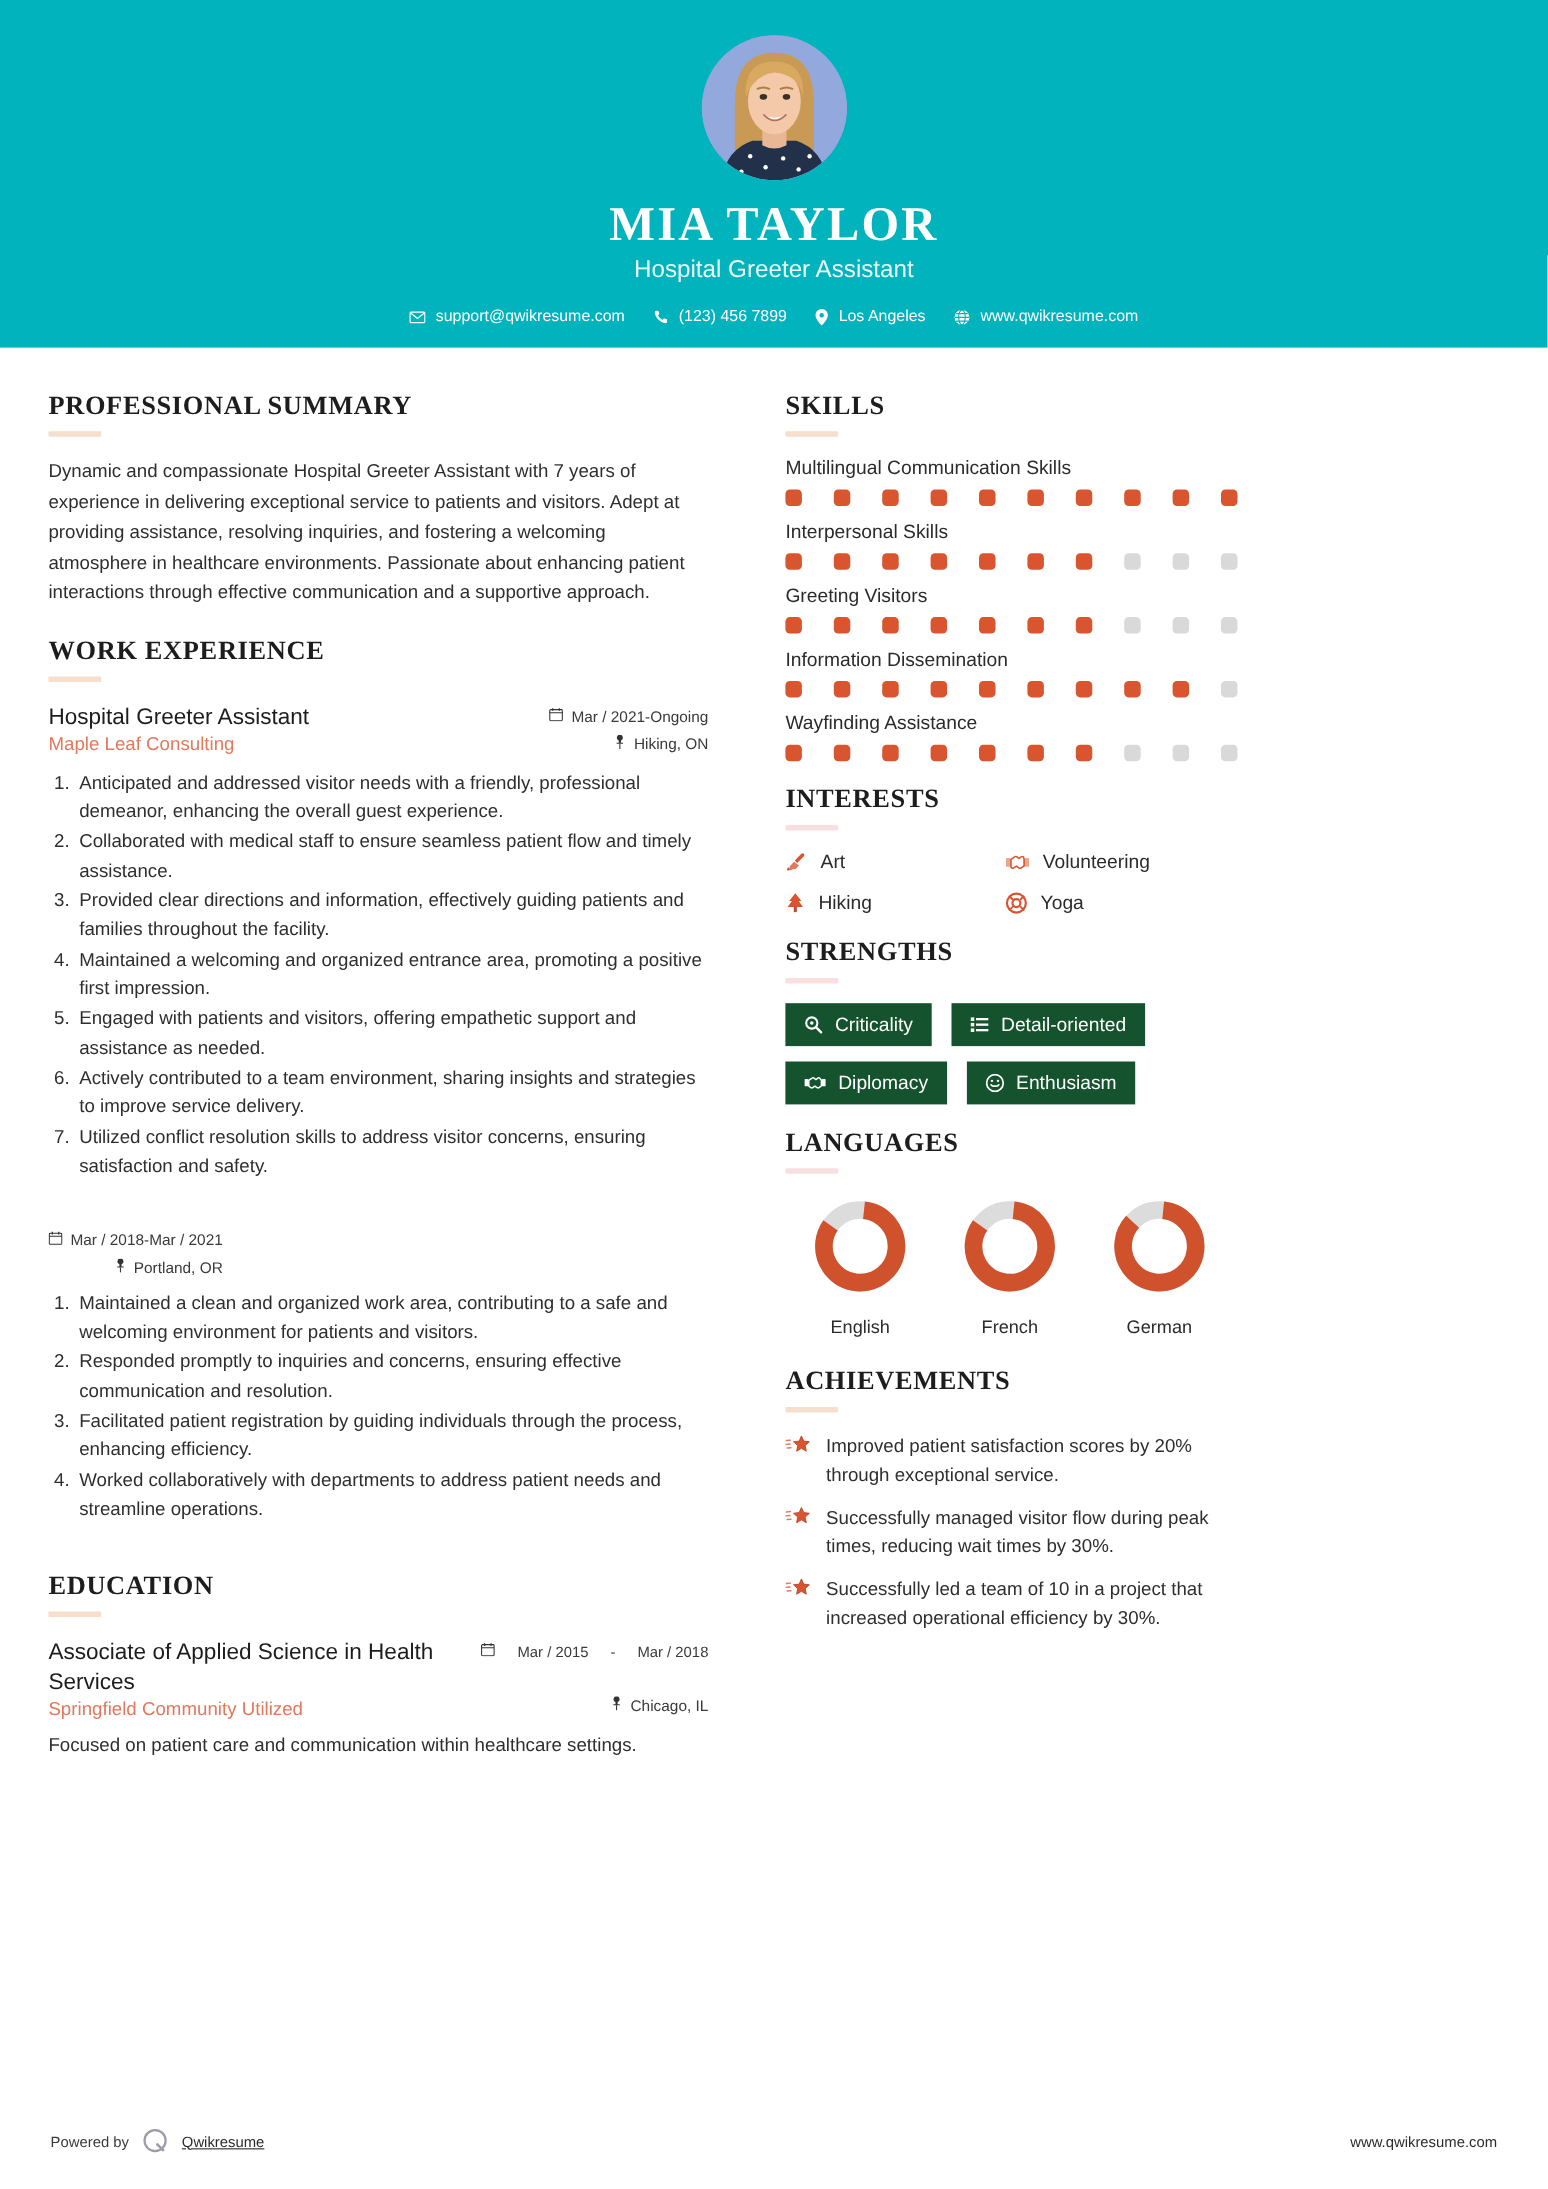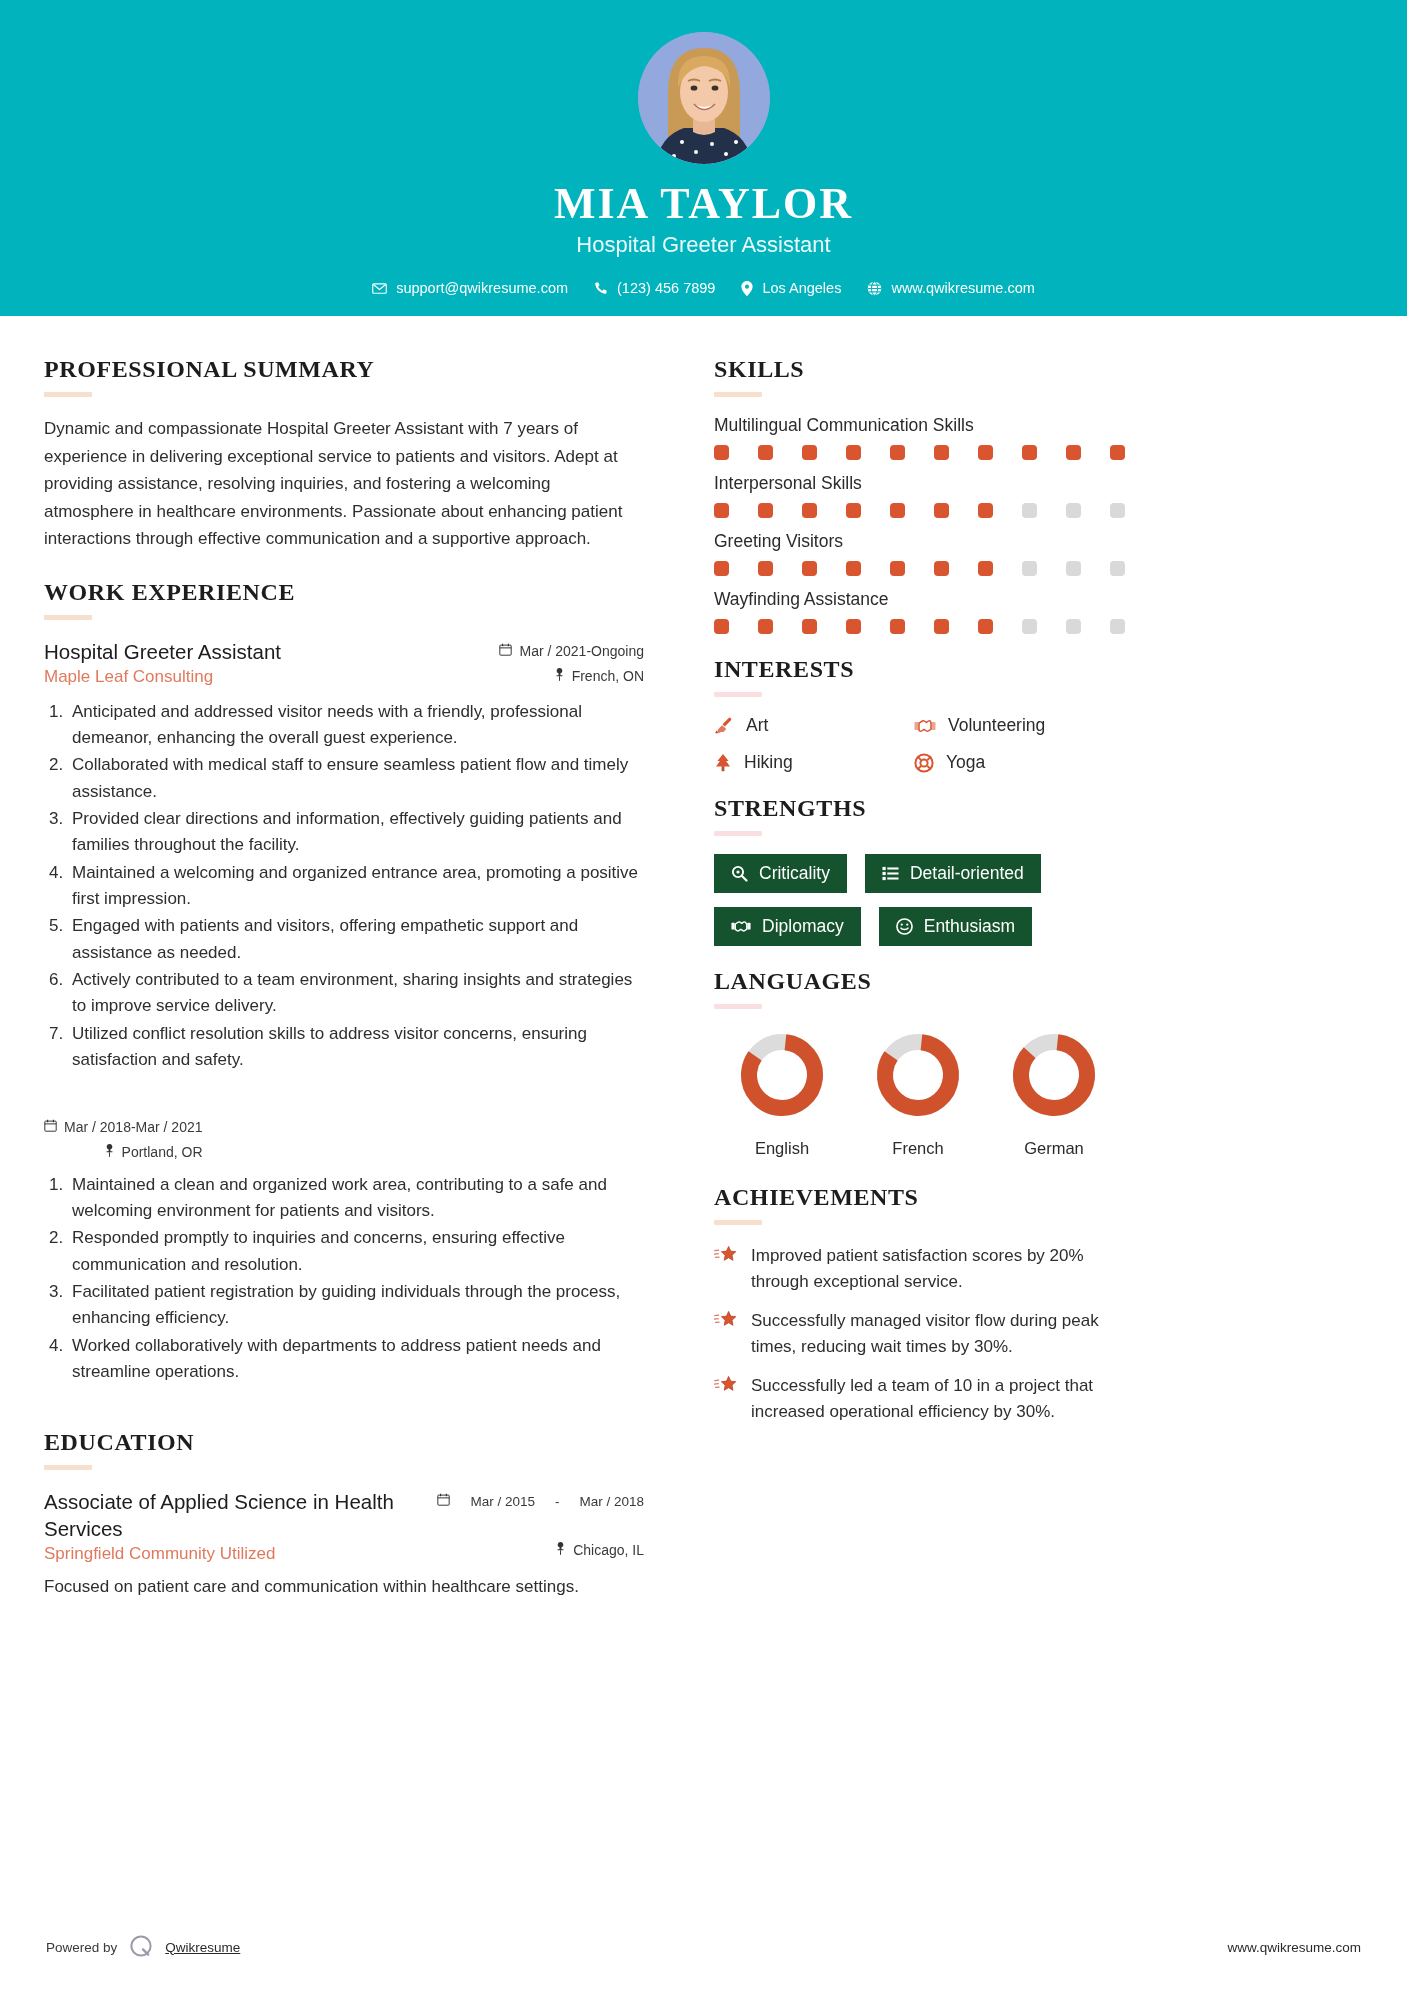"Information Dissemination" div.skill { html: none -> <div> <div>Information Dissemination</div> <div> <span></span> <span></span> <span></span> <span></span> <span></span> <span></span> <span></span> <span></span> <span></span> <span></span> </div> </div> }
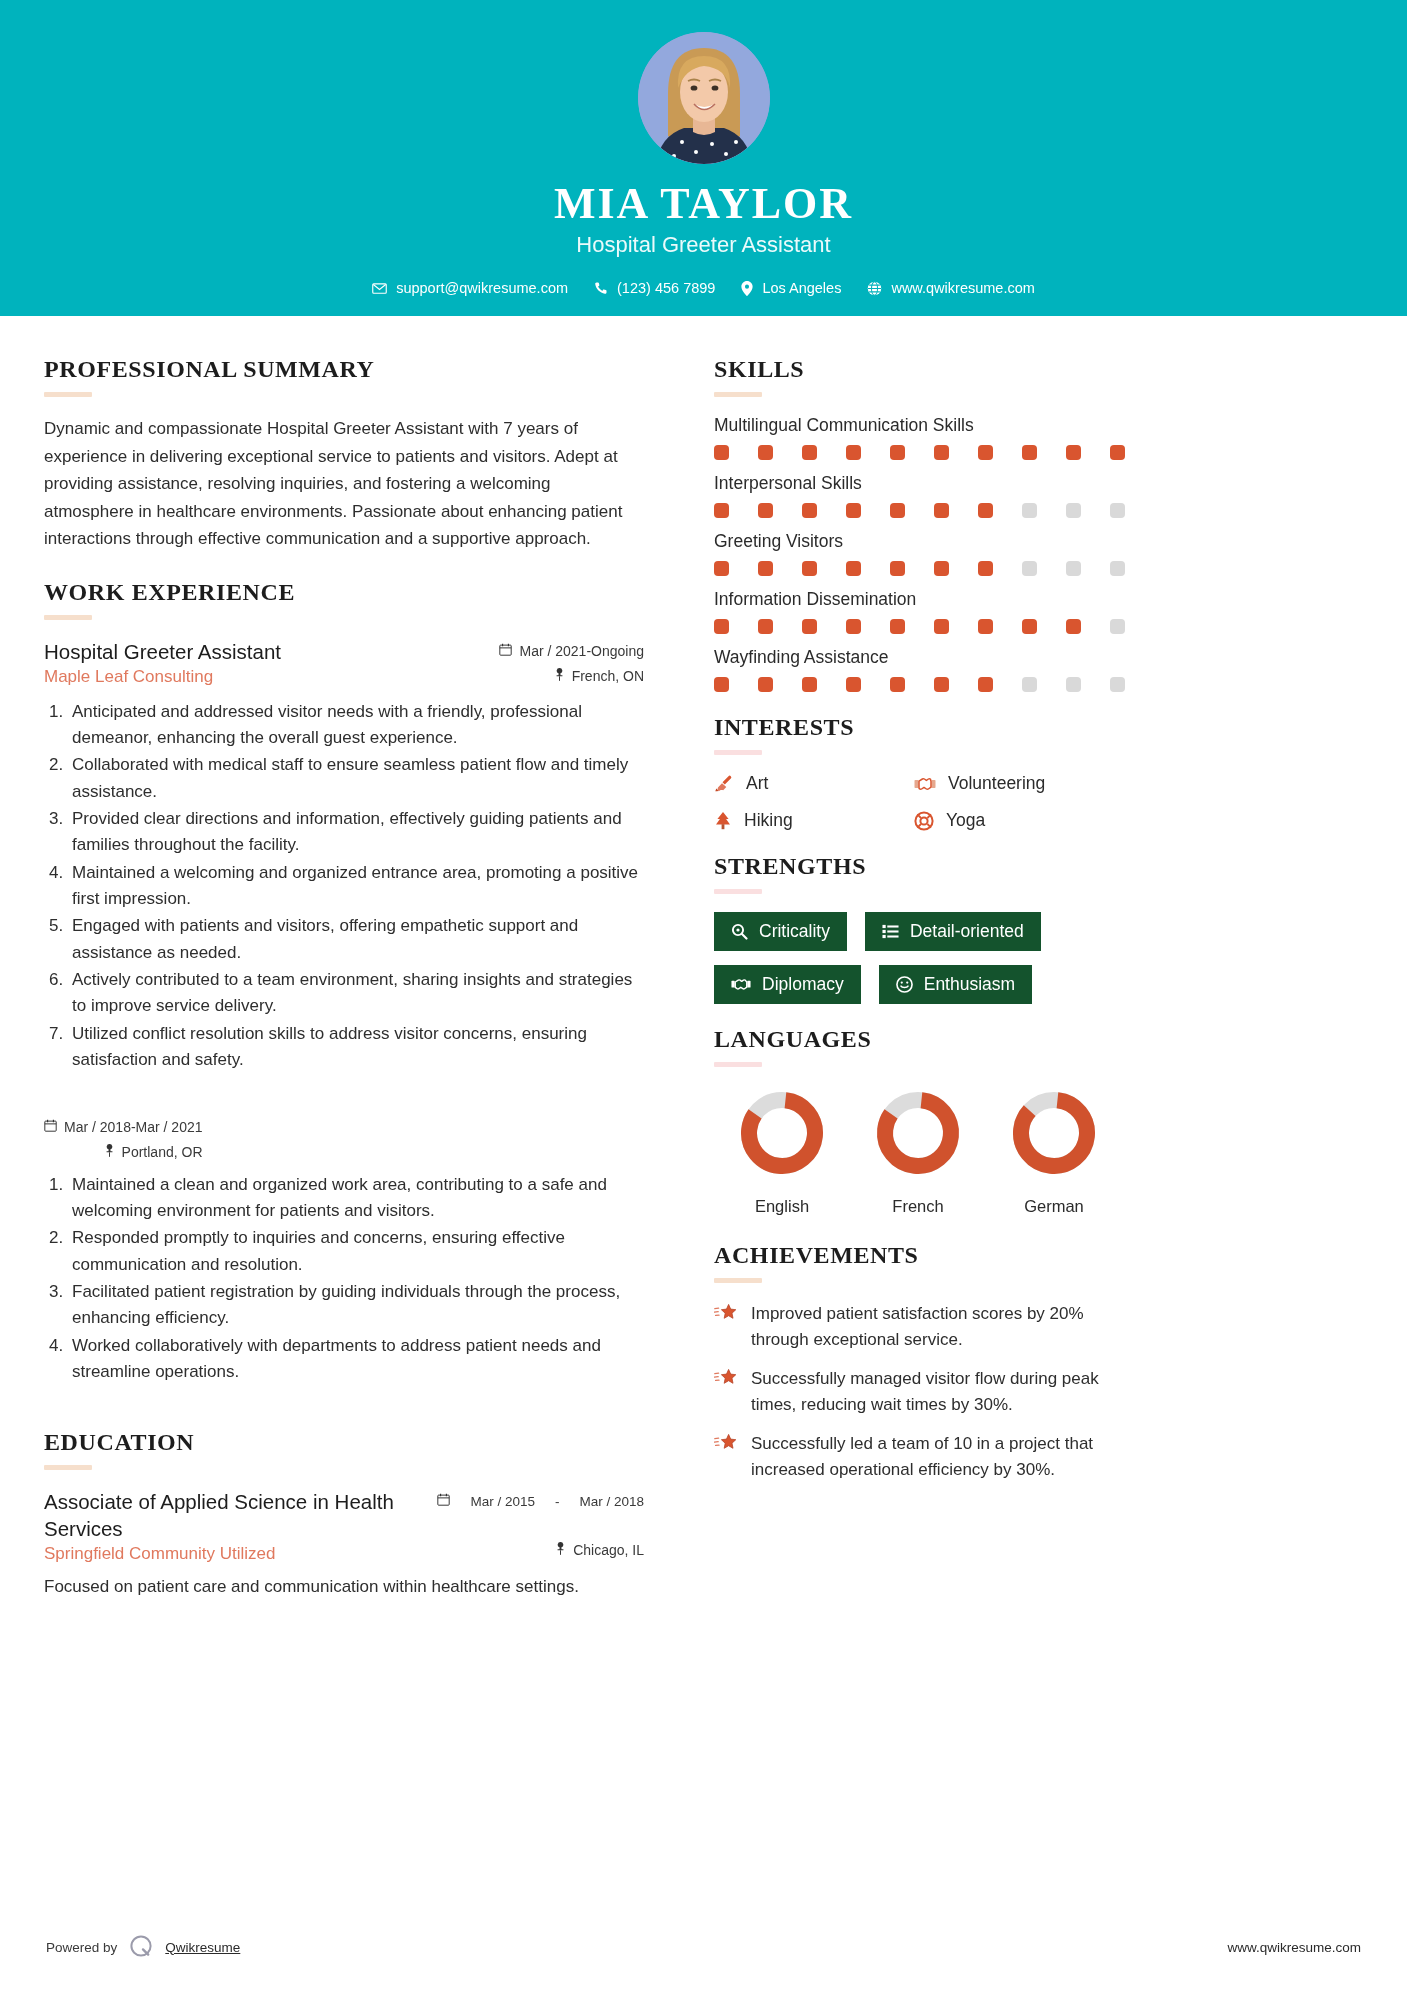"French, ON" span { text: French -> Hiking }
